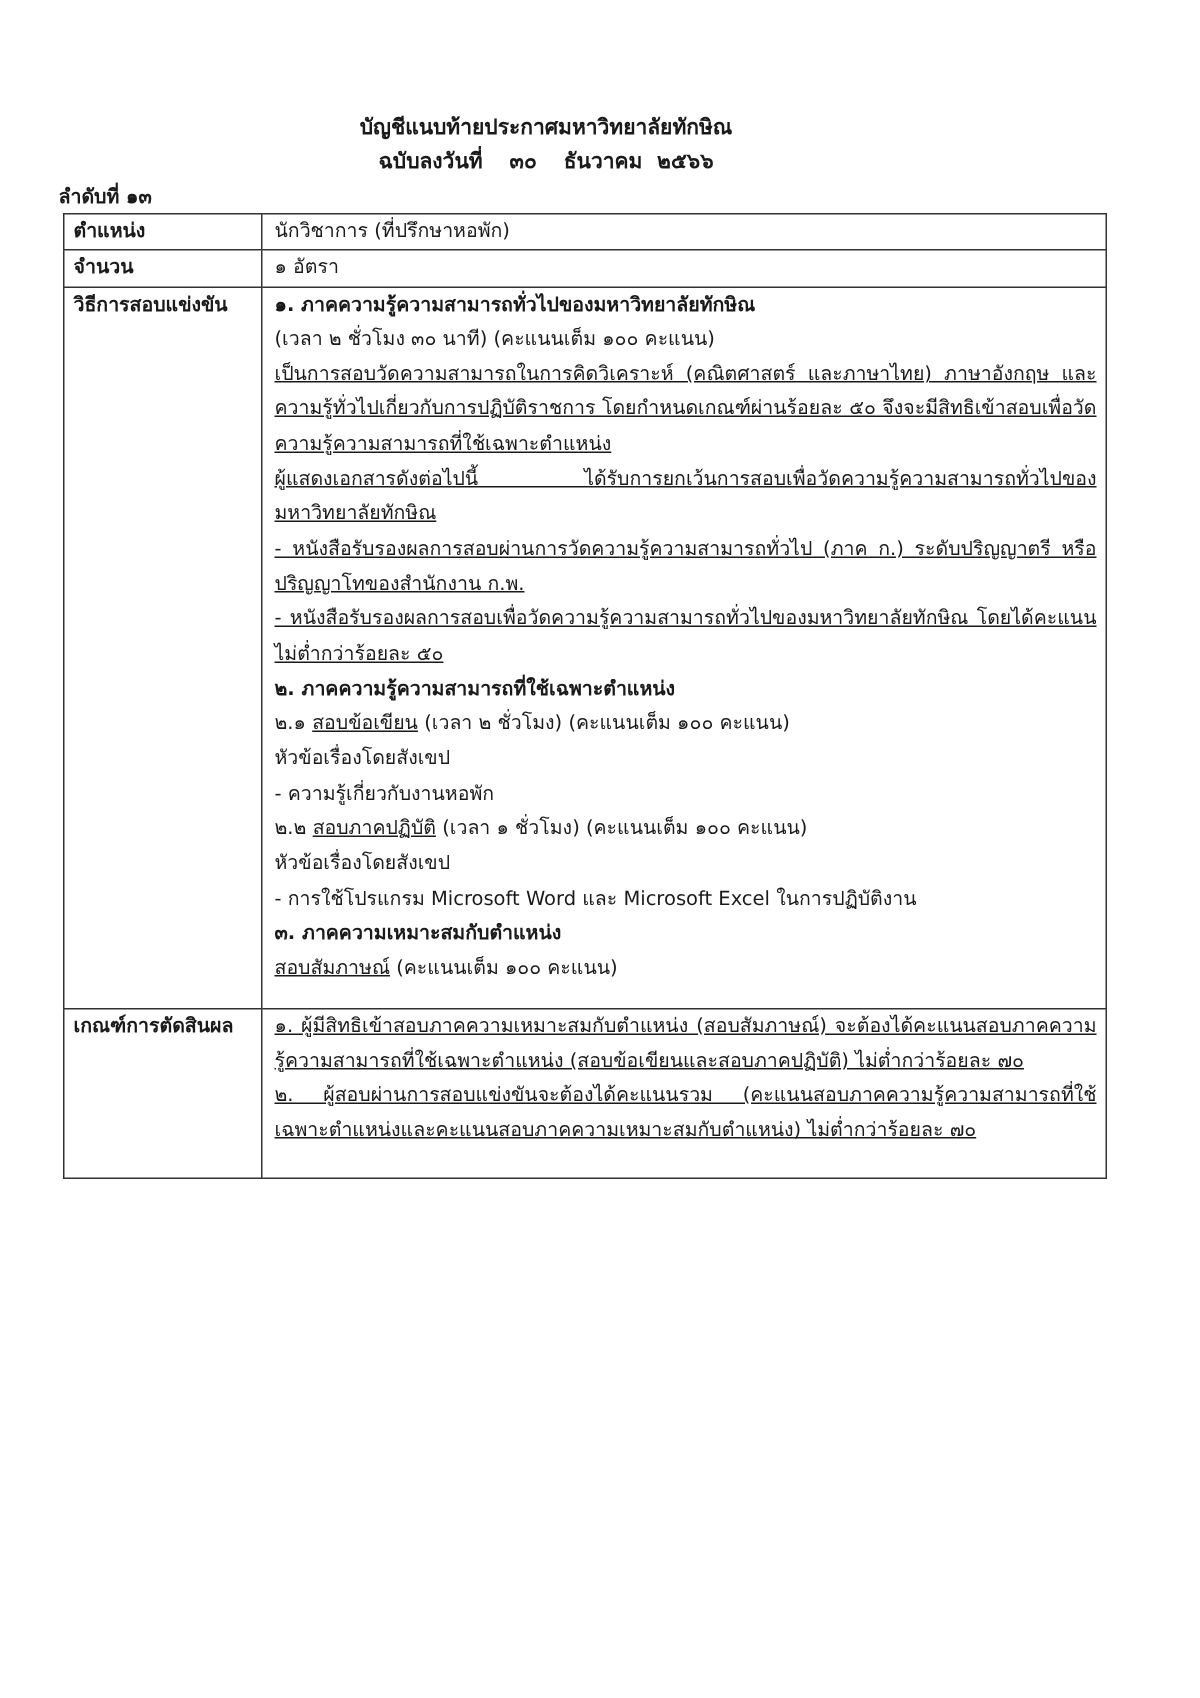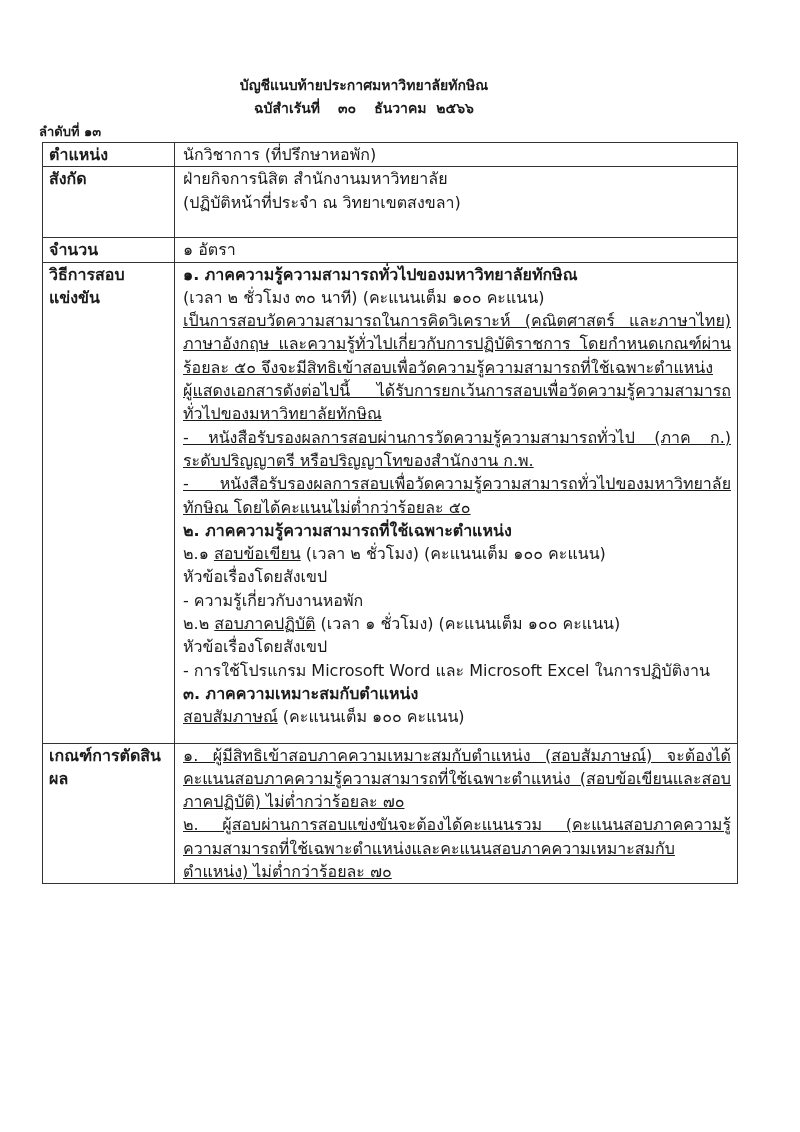"ฉบัสำเรันที่" span { text: ฉบัสำเรันที่ -> ฉบับลงวันที่ }
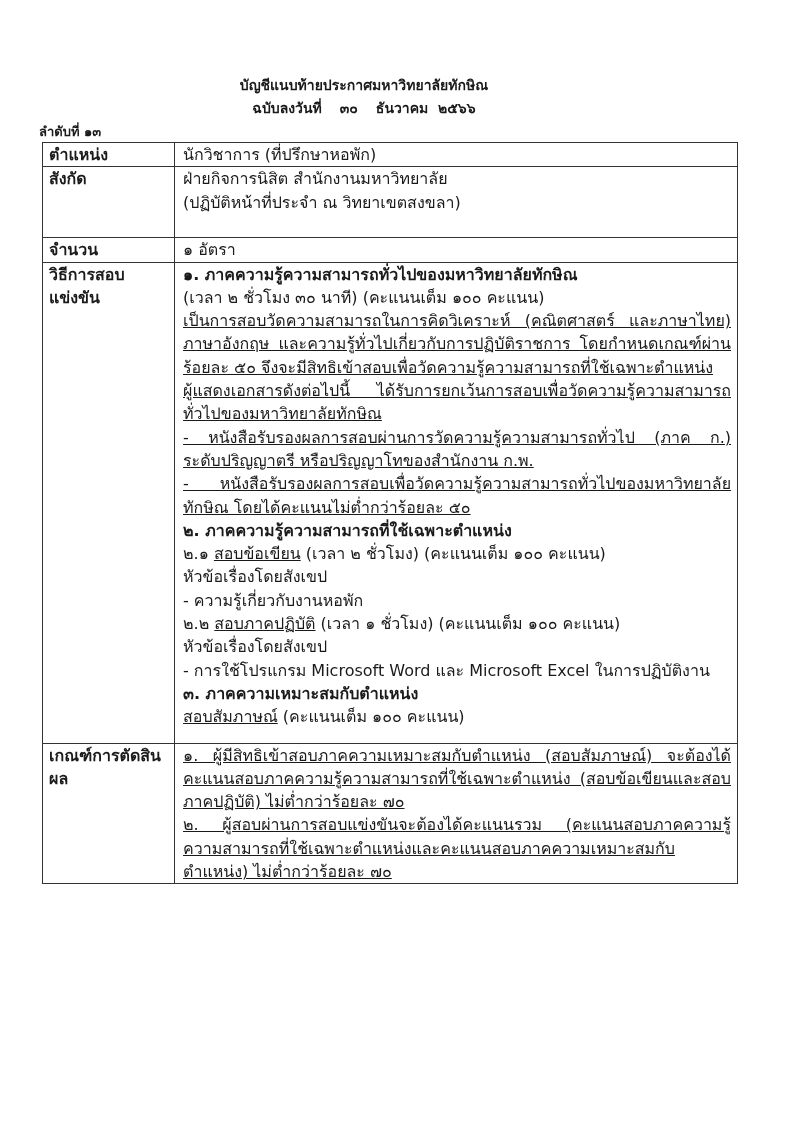"ตำแหน่ง" table.spec { font-size: 16px -> 13px }
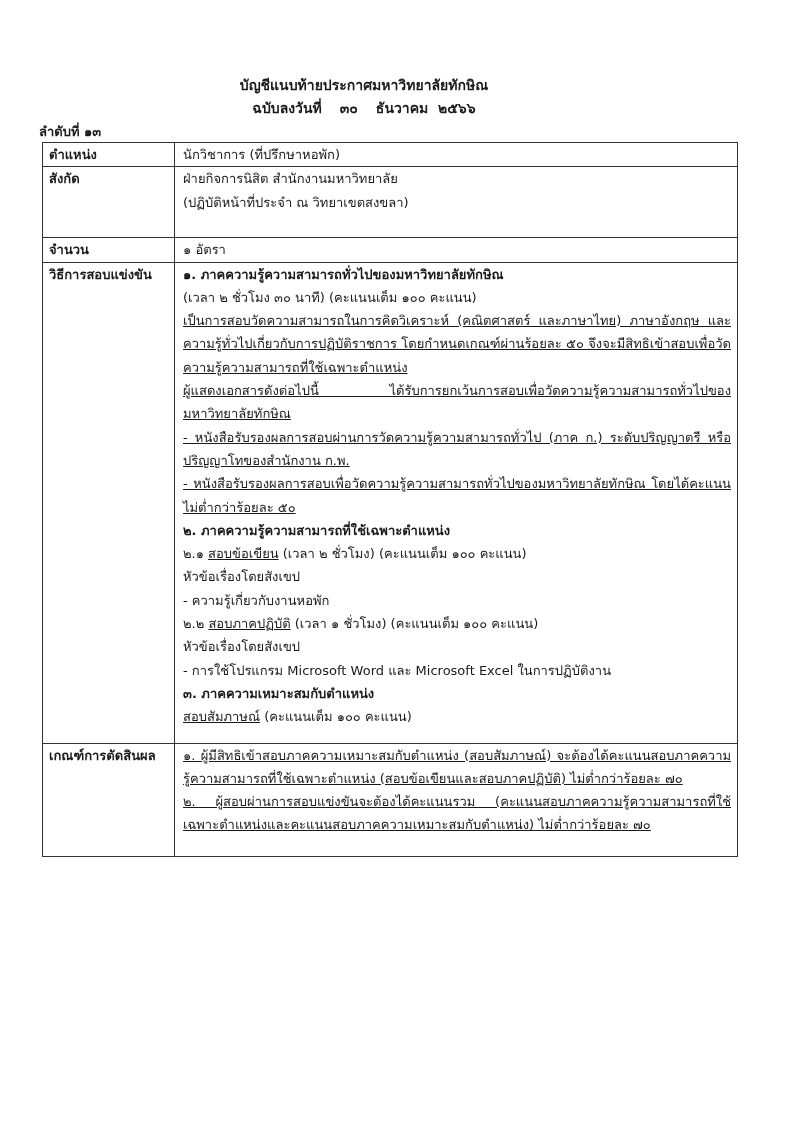"สังกัด" tr.row-affil { html: <tr> <td>สังกัด</td> <td> <span>ฝ่ายกิจการนิสิต สำนักงานมหาวิทยาลัย</span> <span>(ปฏิบัติหน้าที่ประจำ ณ วิทยาเขตสงขลา)</span> </td> </tr> -> none }
